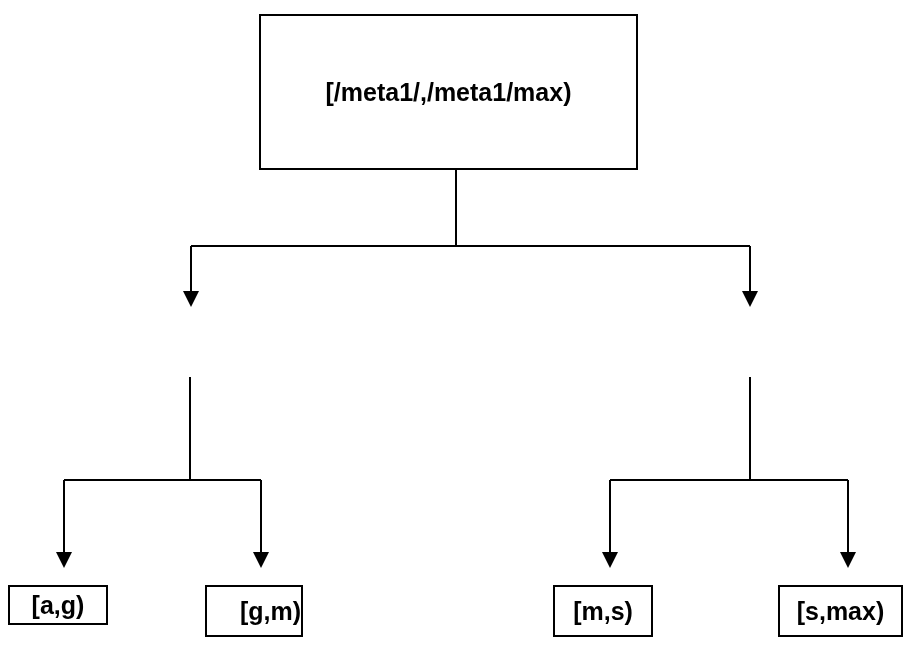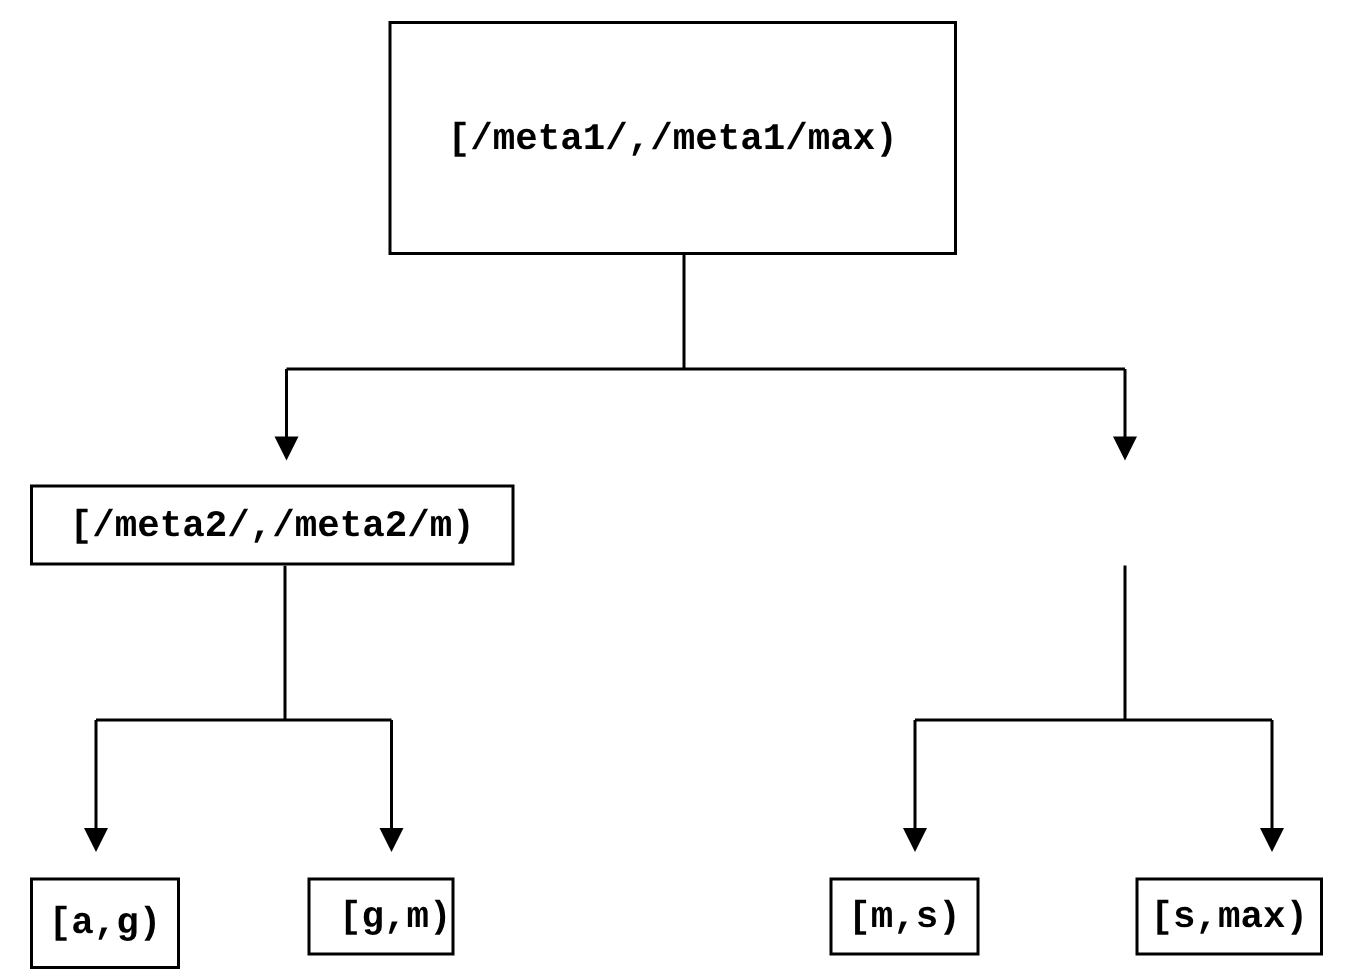"[/meta1/,/meta1/max)" .canvas { font-family: Liberation Mono, monospace -> Liberation Sans, sans-serif }
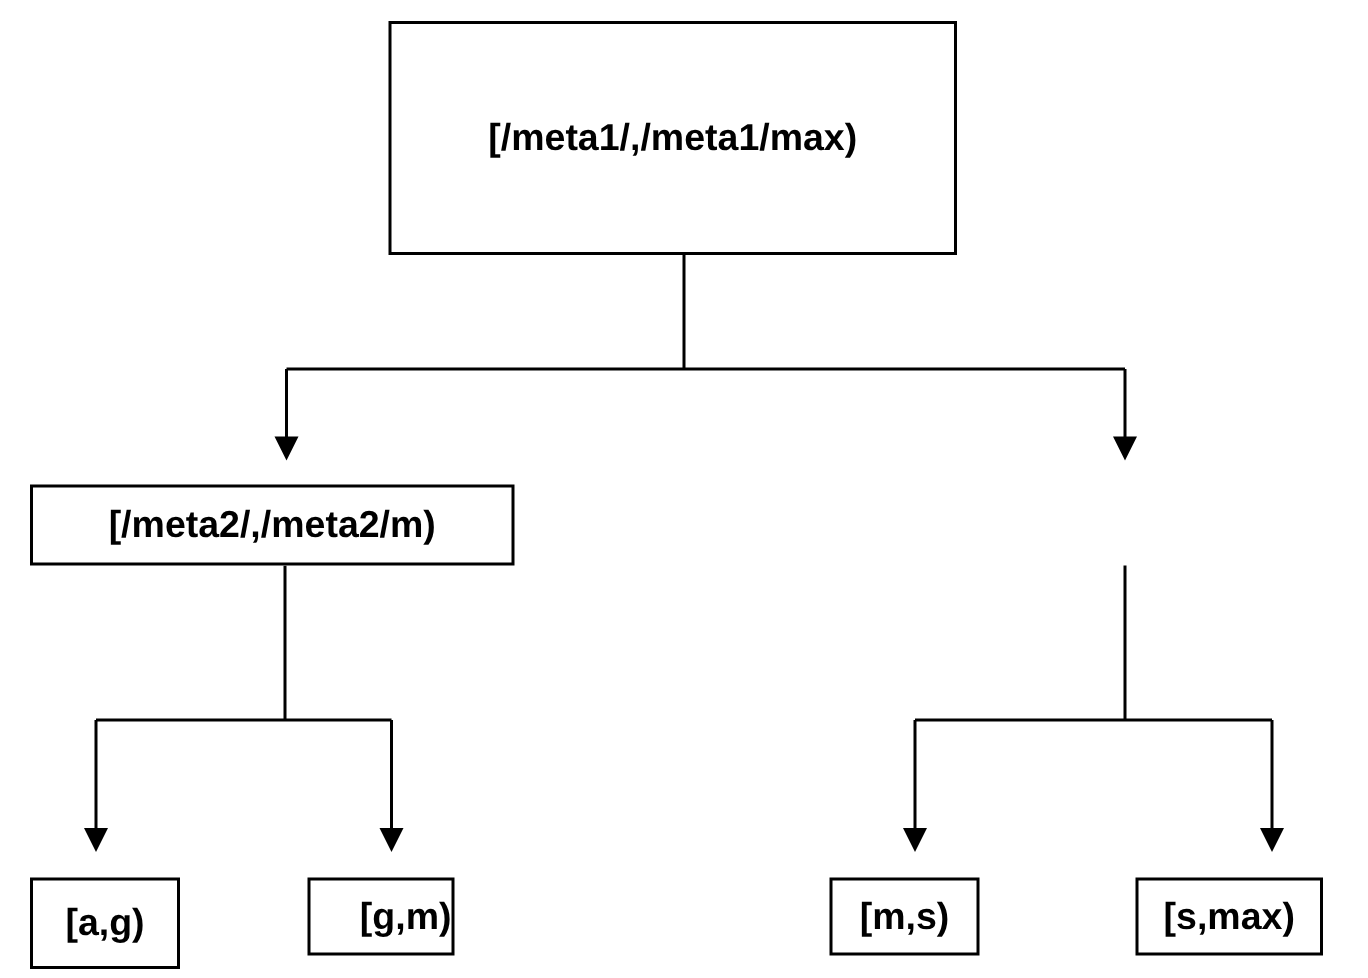"[/meta2/,/meta2/m)" div.node { html: <div> <span>[/meta2/,/meta2/m)</span> </div> -> none }
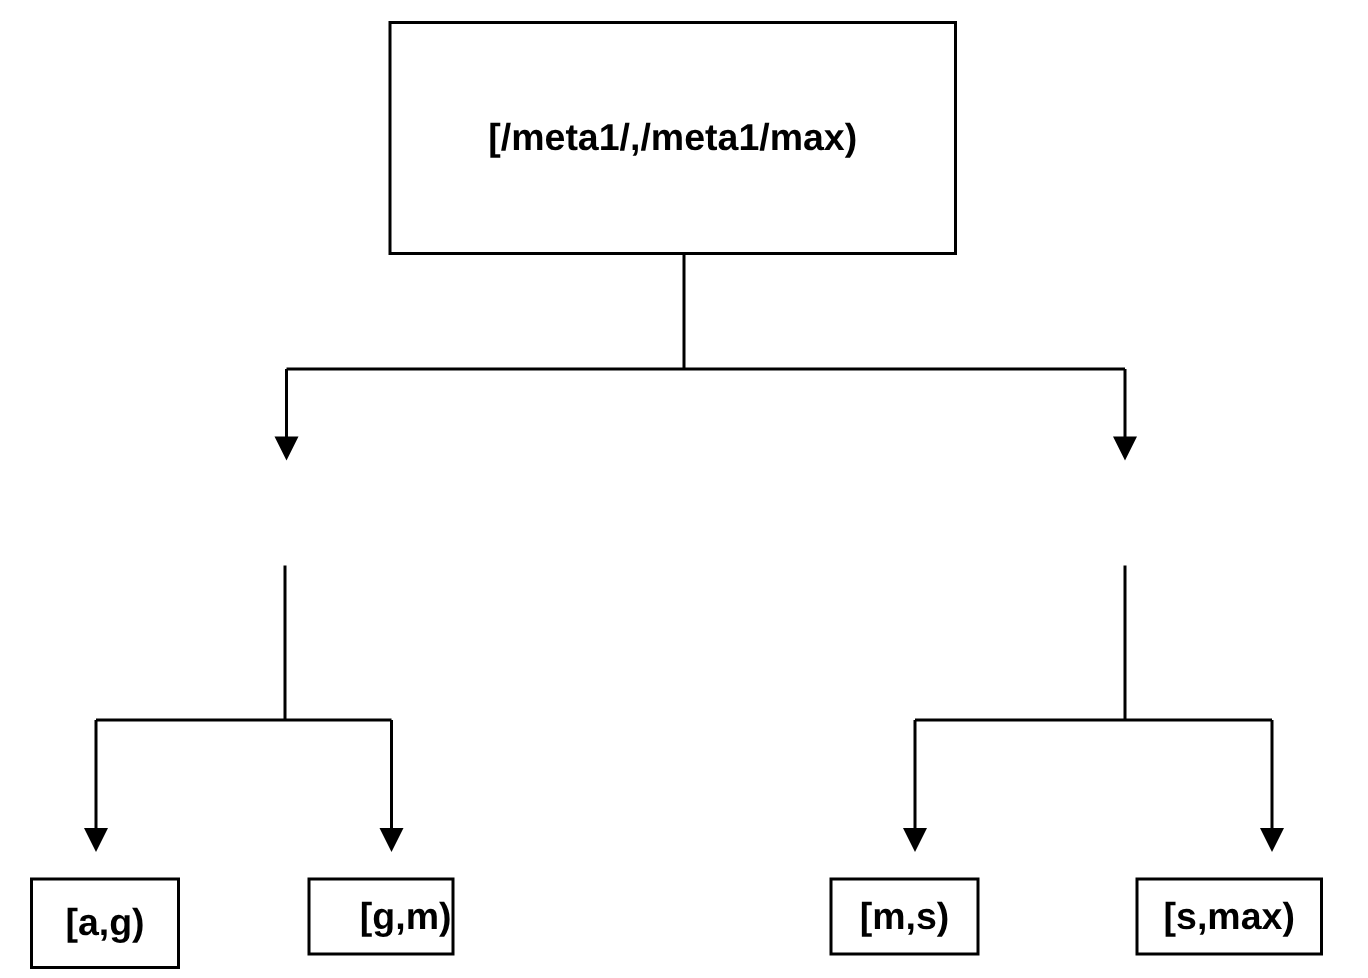"[a,g)" .node-leaf-ag { height: 61px -> 40px; margin-left: 12px -> none }
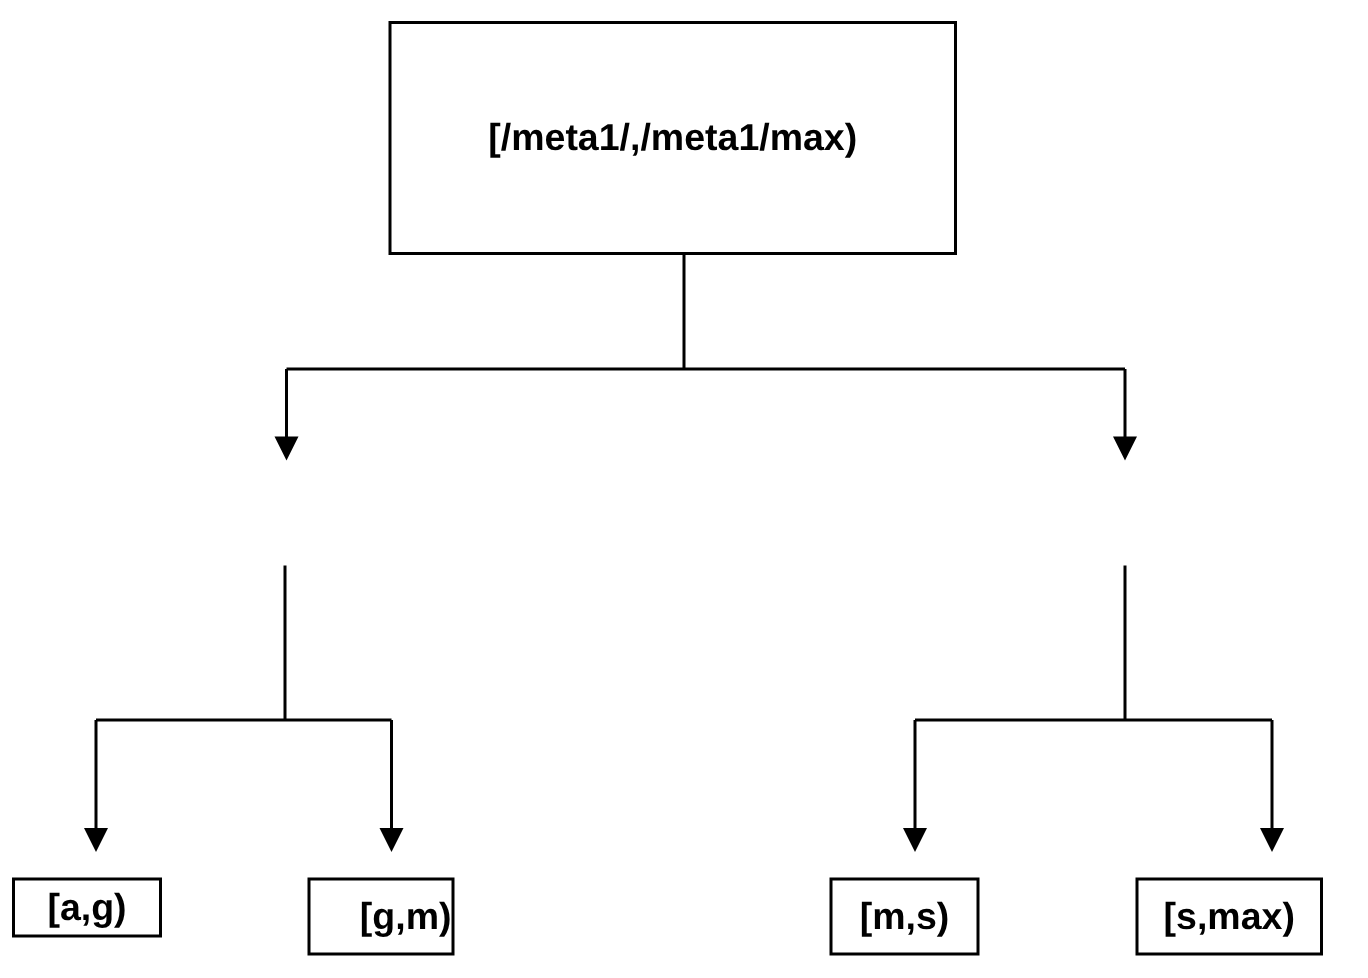"[s,max)" .node-leaf-smax { left: 757px -> 778px }
